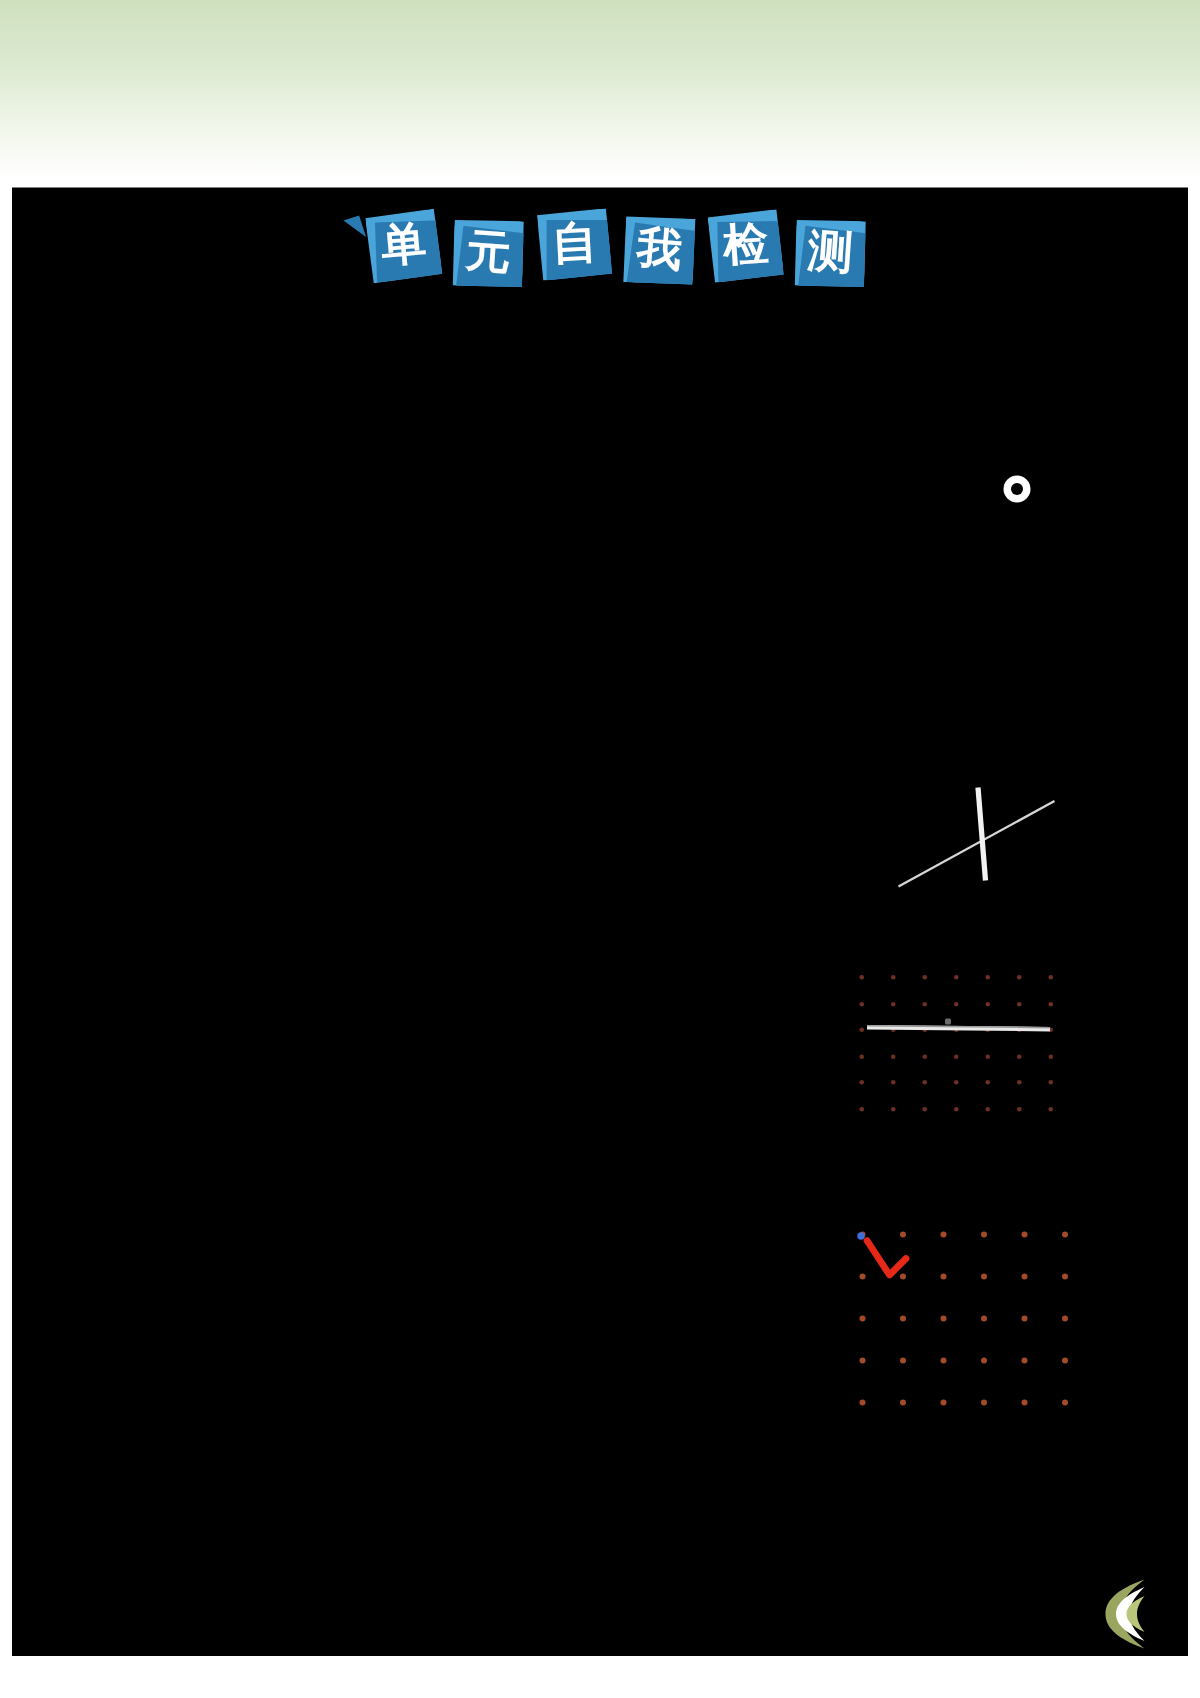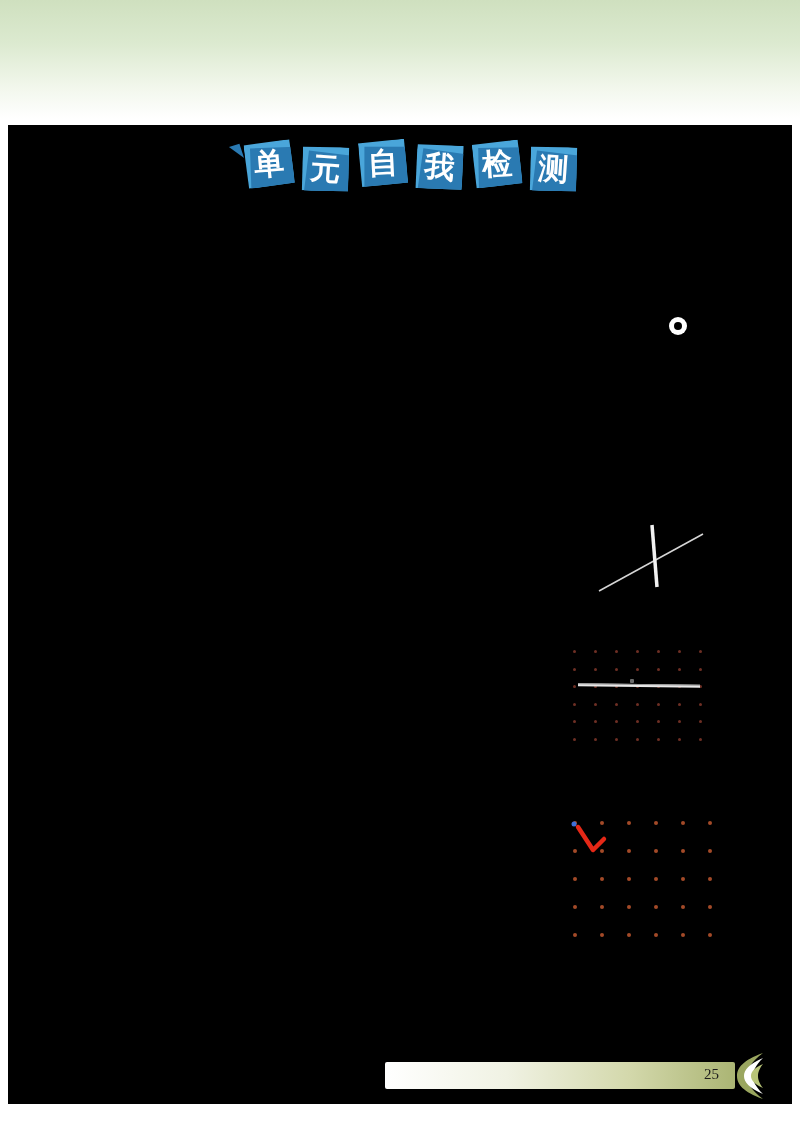"25" div.footer-bar { html: <div> <span>25</span> </div> -> none }
